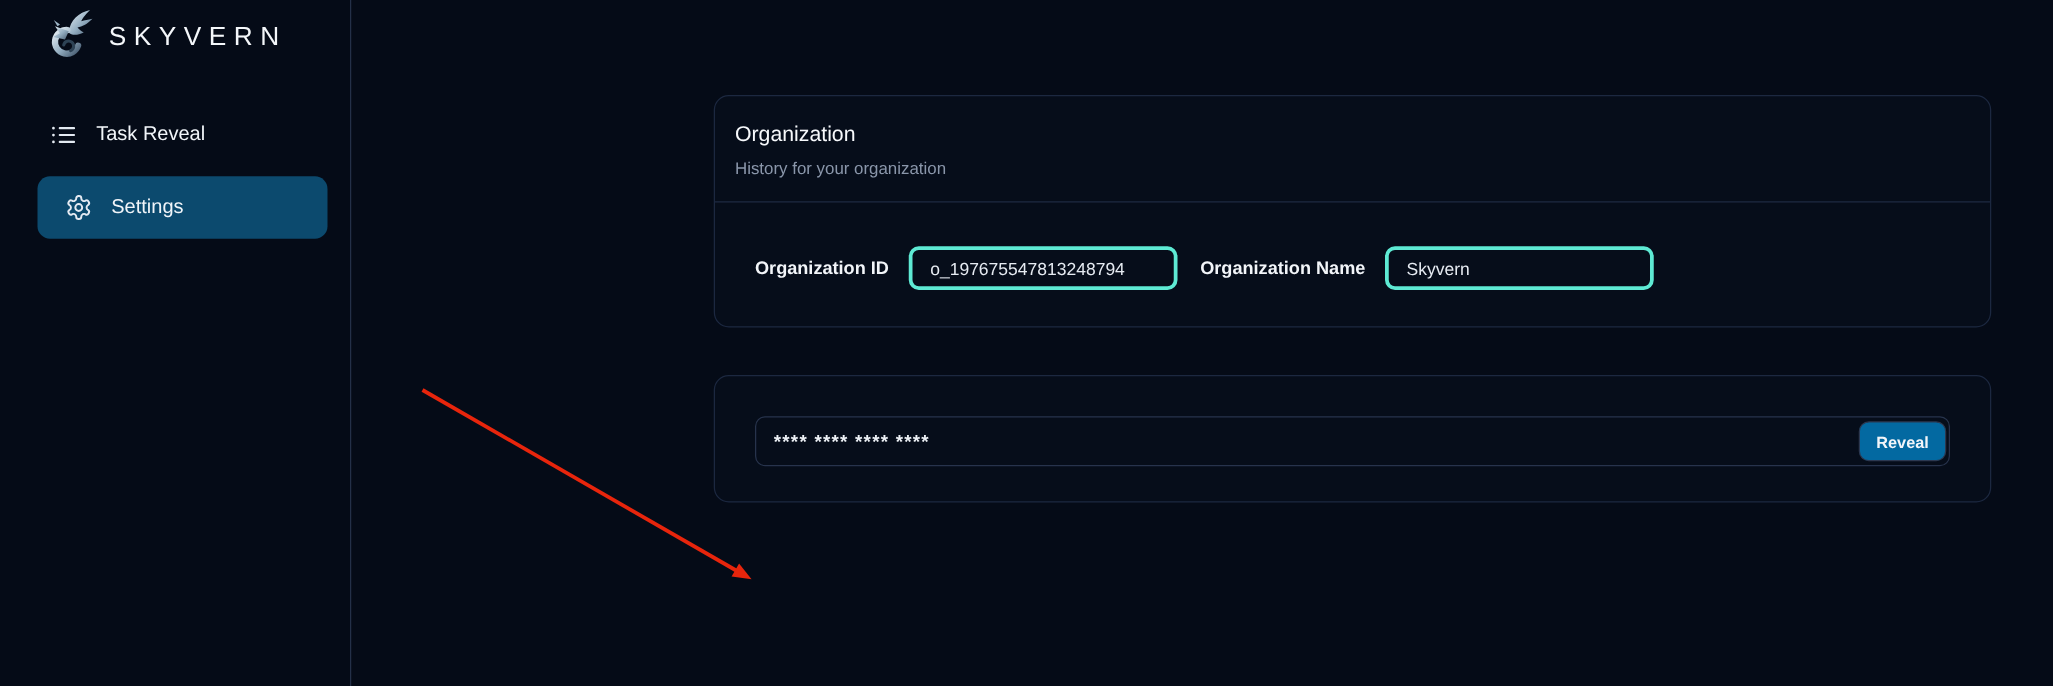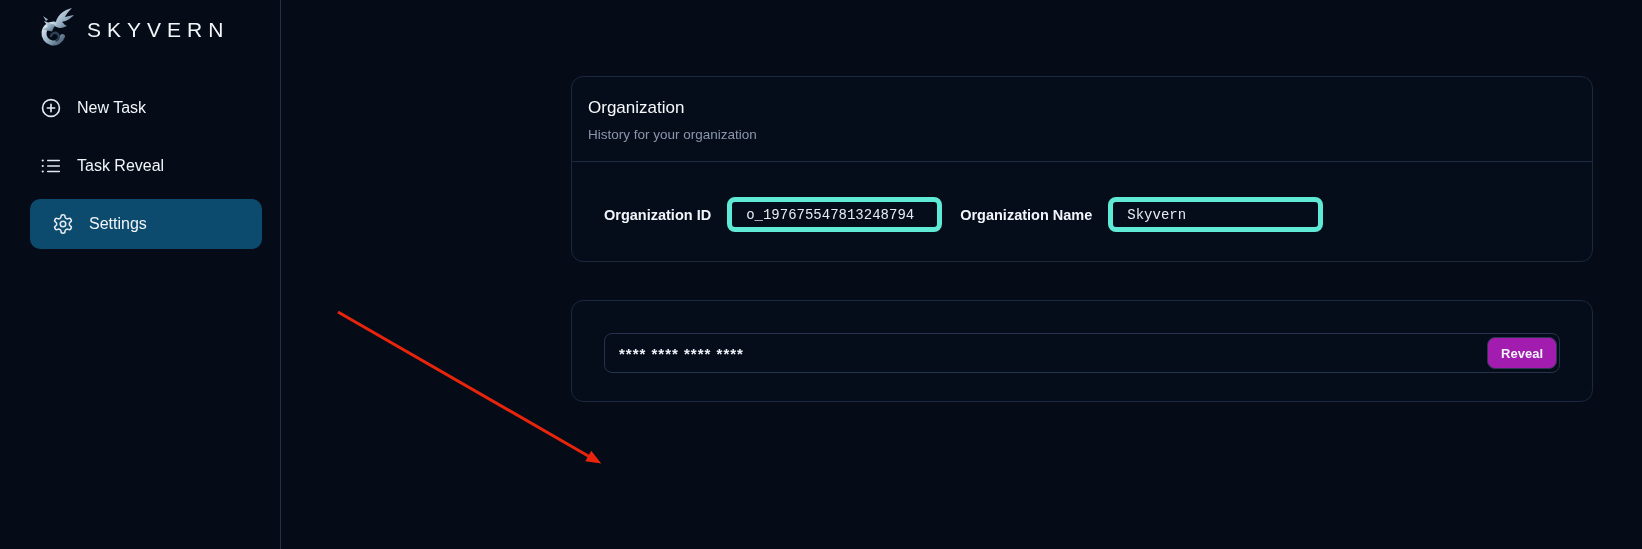"New Task" div.nav-item { html: <div> <span> <svg> <circle></circle> <path></path> </svg> </span> <span>New Task</span> </div> -> none }
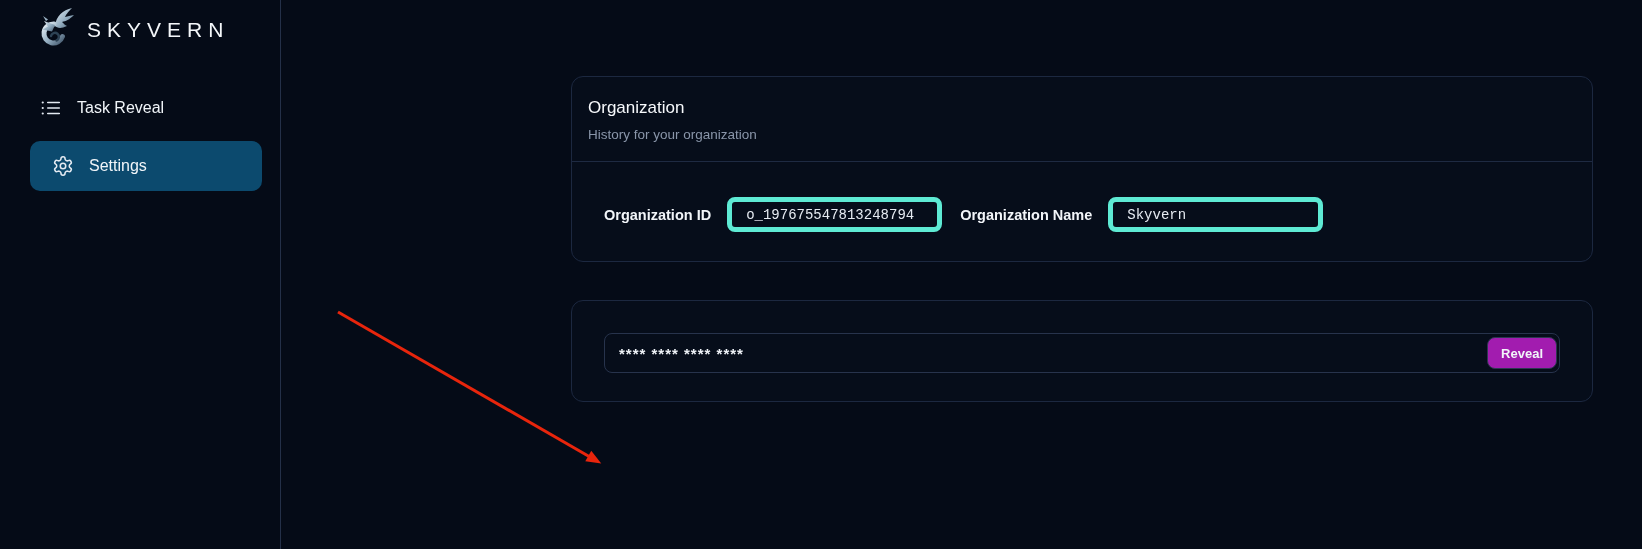"o_197675547813248794" .field-input { border: 5px solid #5eead4 -> 3px solid #5eead4; font-family: Liberation Mono, monospace -> Liberation Sans, sans-serif }
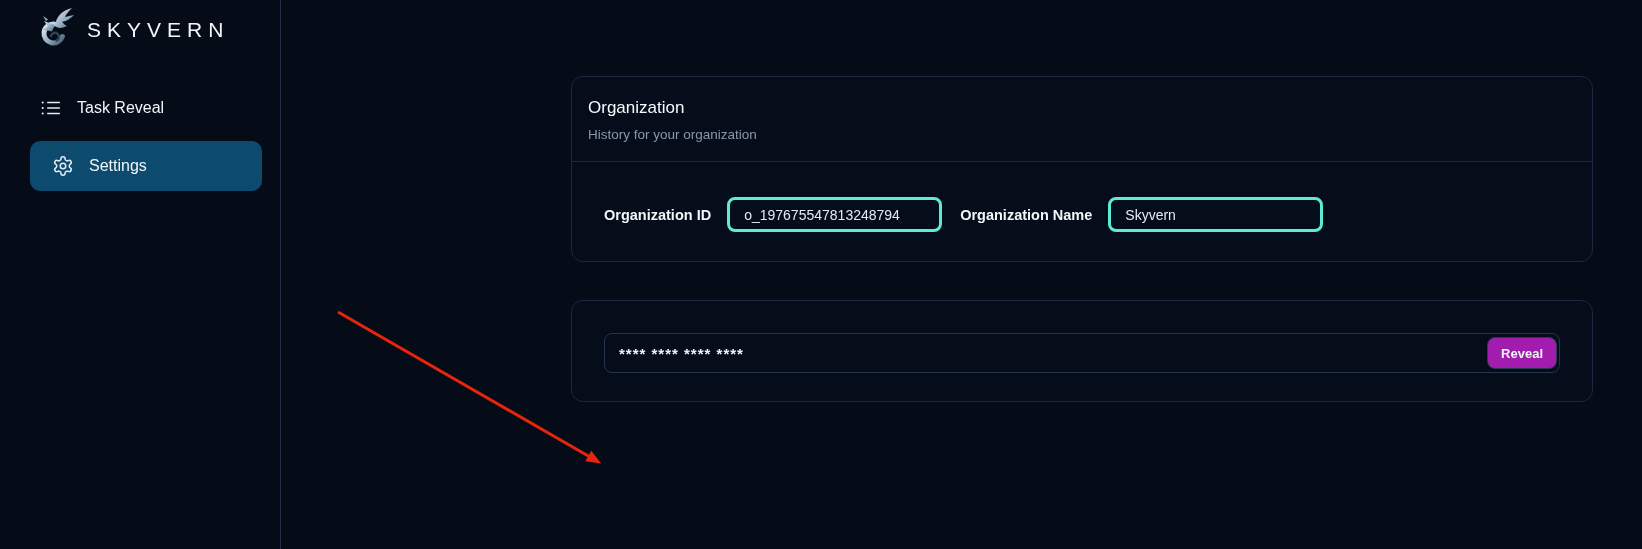"Reveal" .reveal-btn { background: #a21caf -> #0369a1 }
